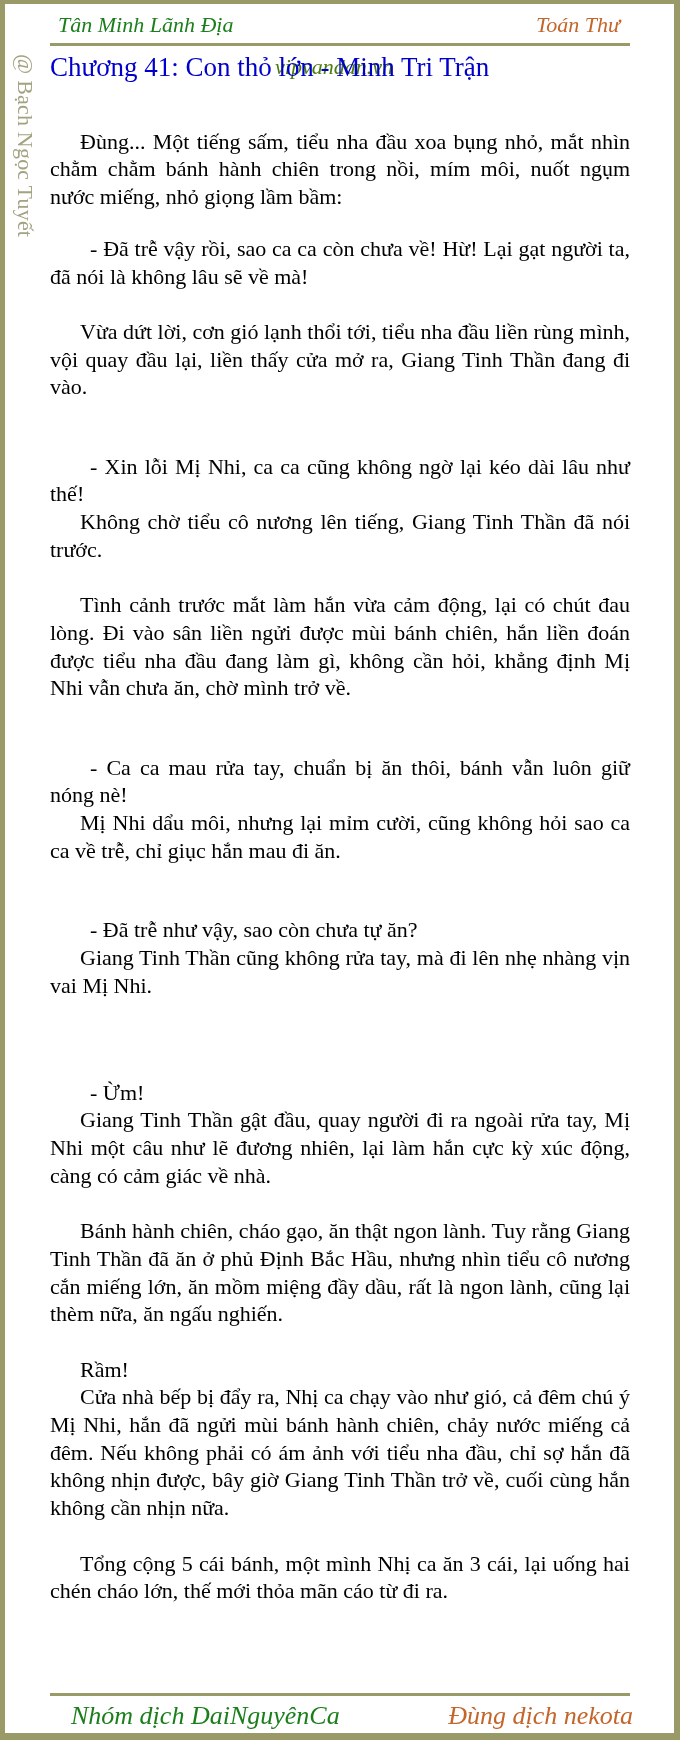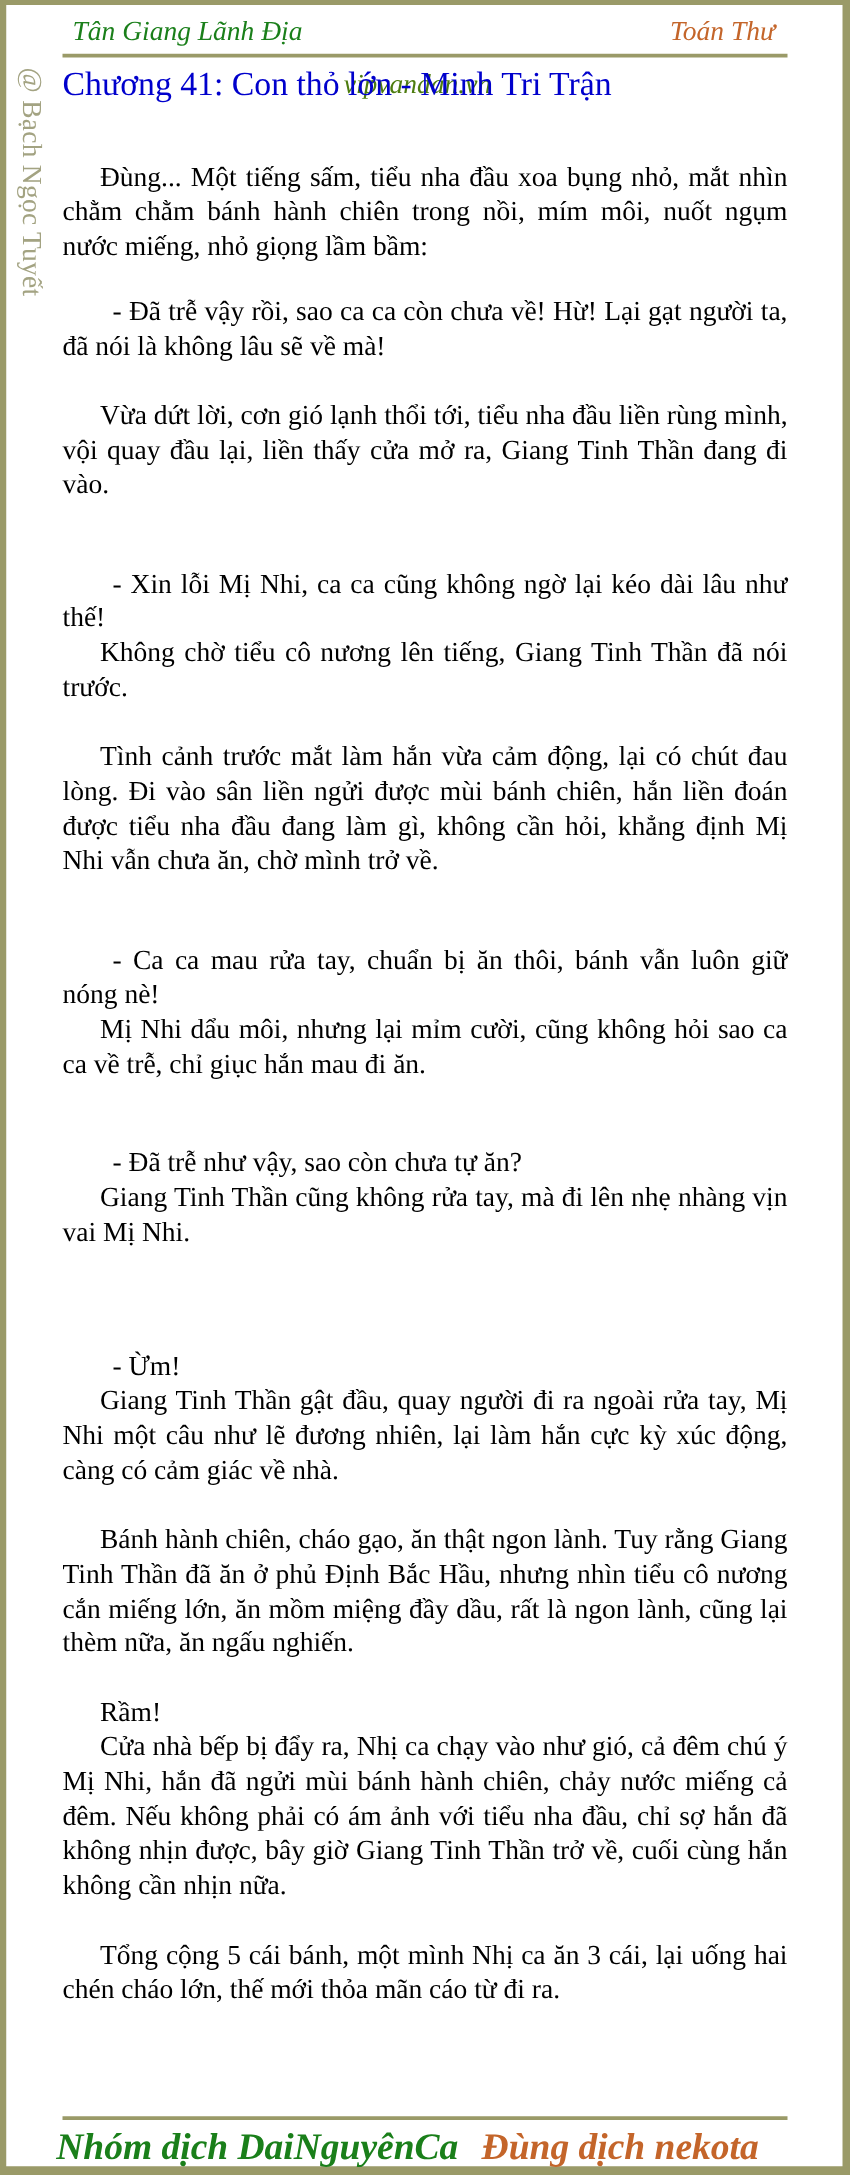"Tân Giang Lãnh Địa" span.left { text: Giang -> Minh }
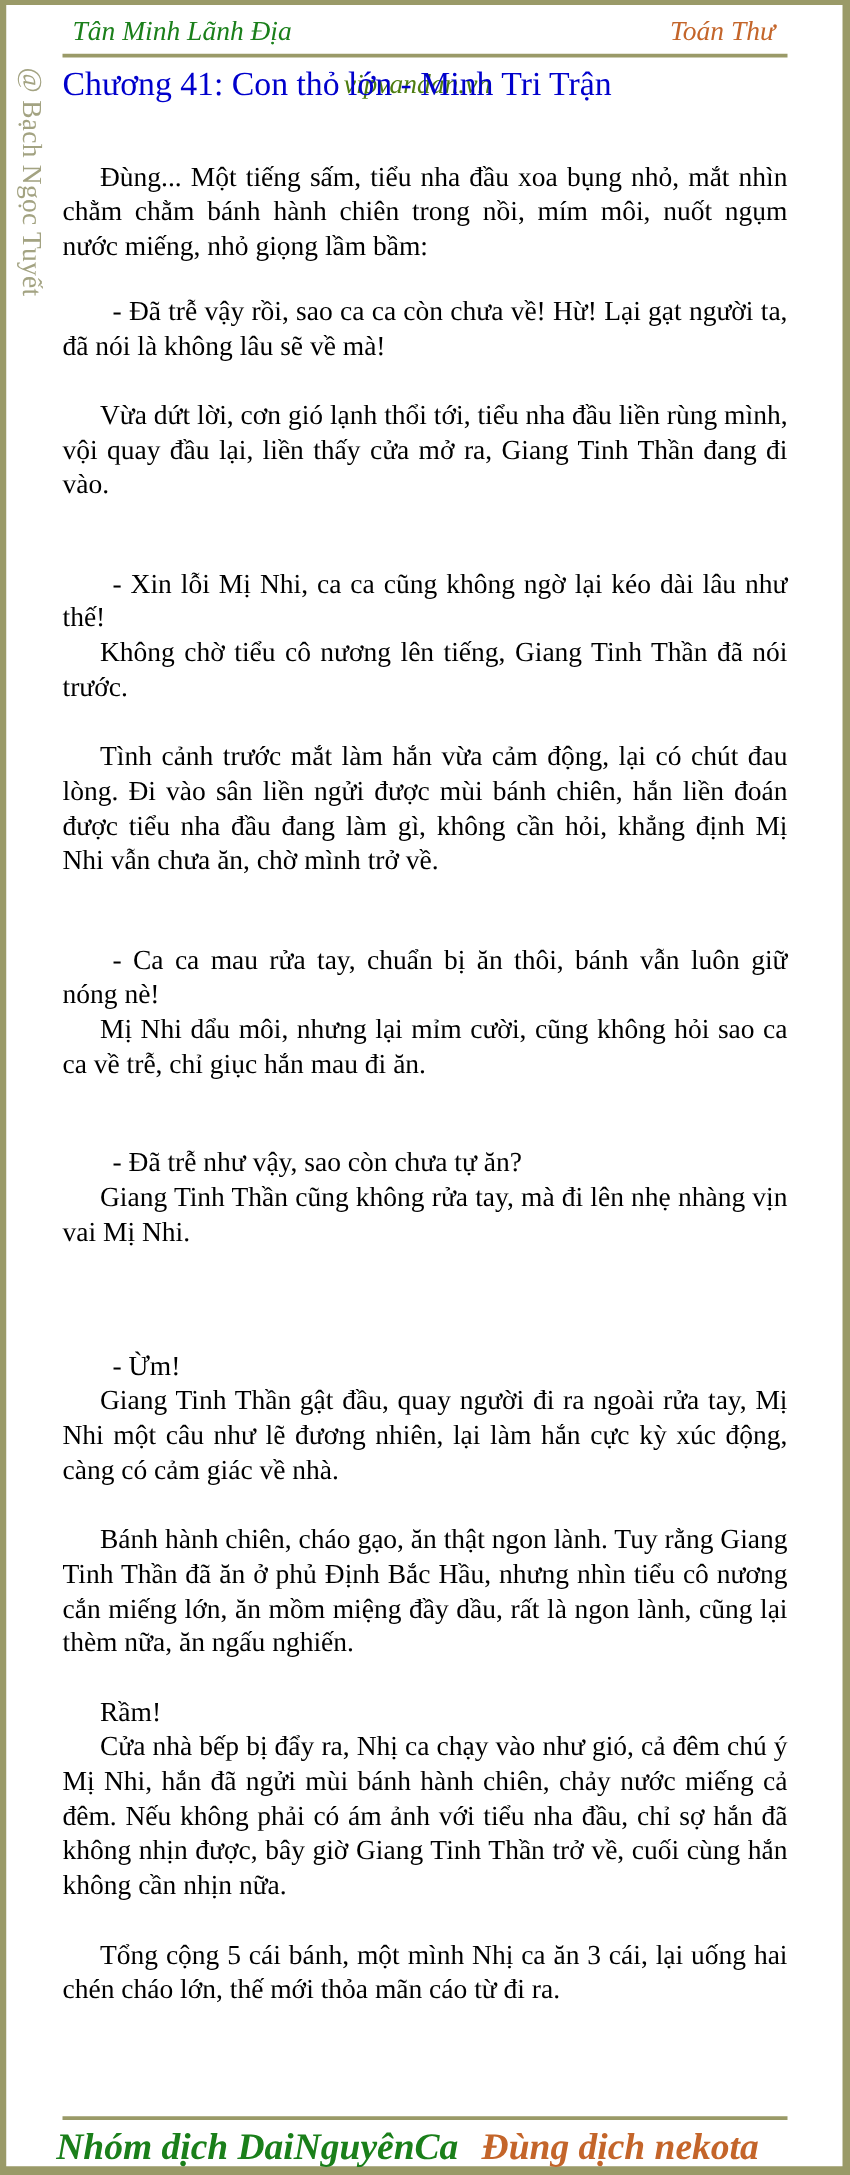"Nhóm dịch DaiNguyênCa" .footer { font-size: 30px -> 26px; font-weight: bold -> none; left: 32px -> 58px }
